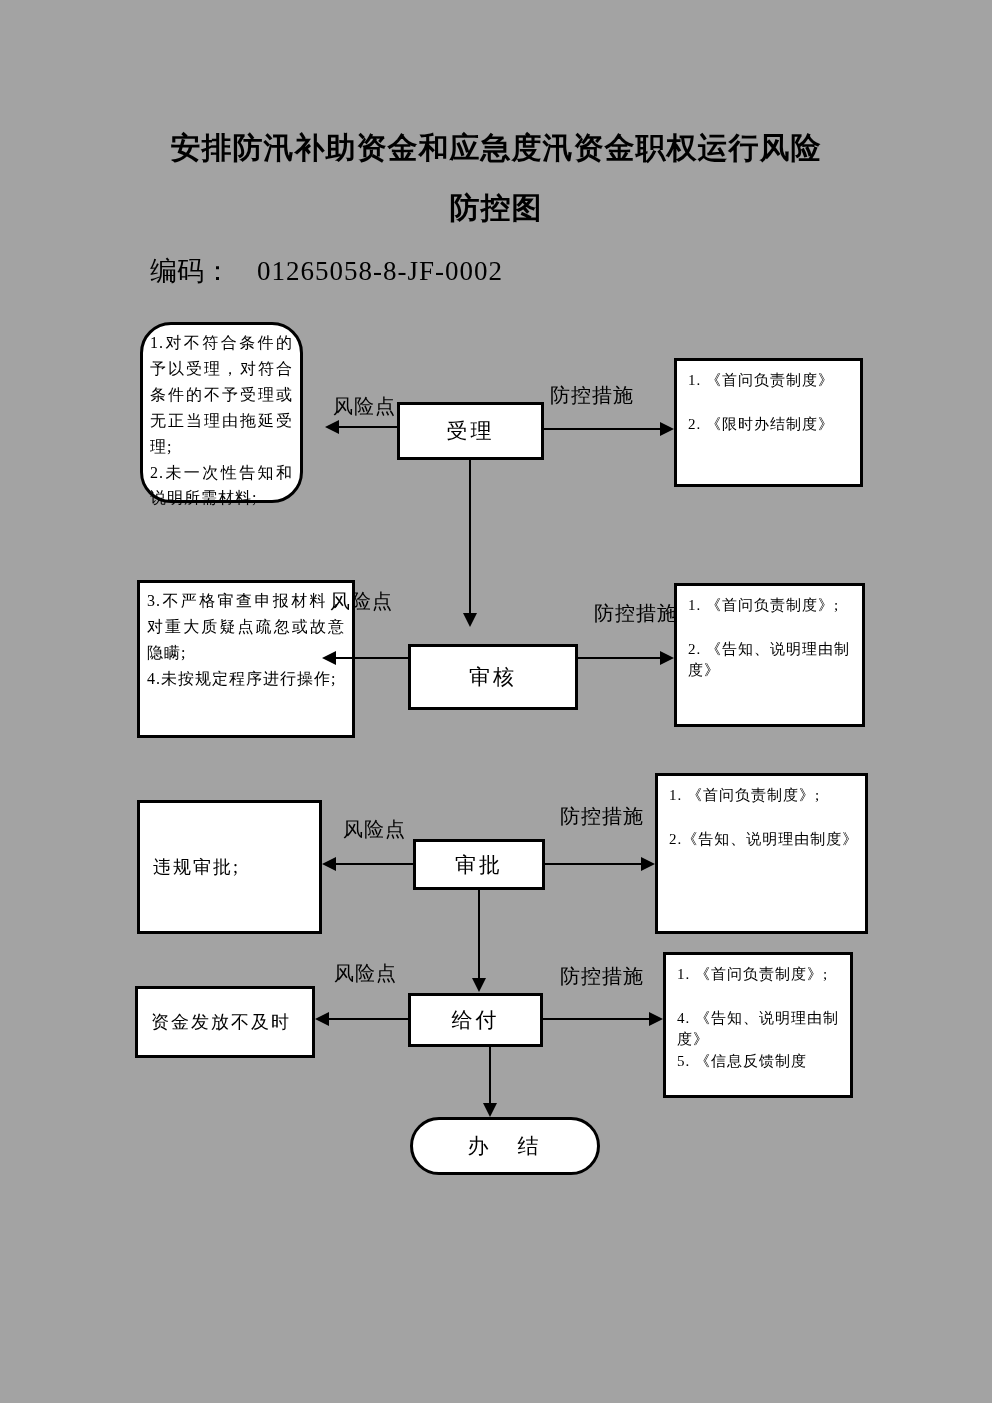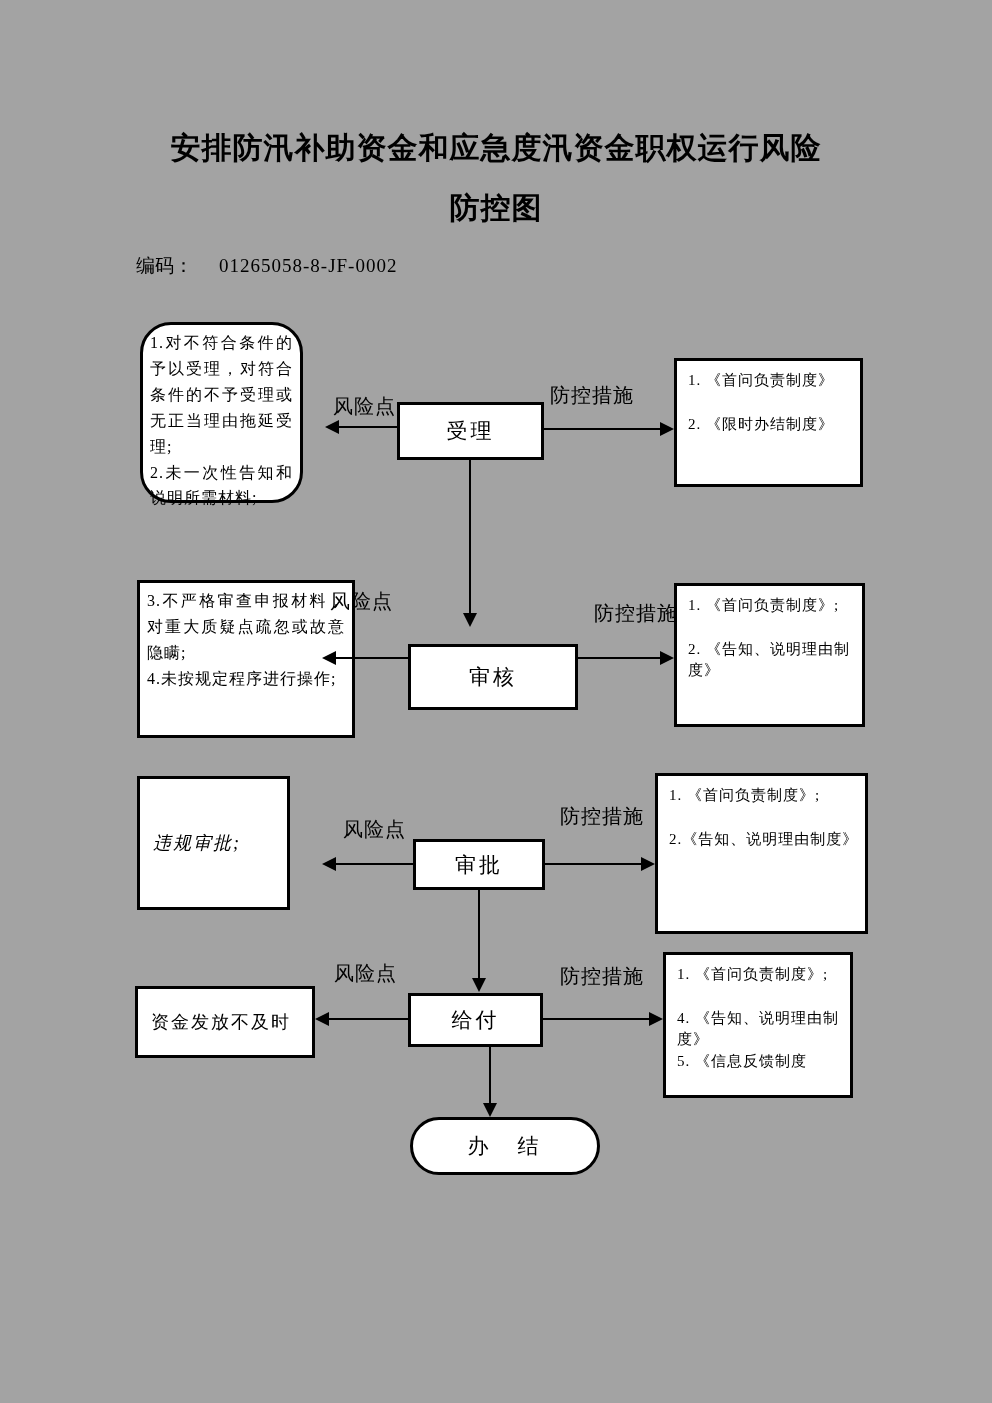"编码： 01265058-8-JF-0002" .codeline { font-size: 19px -> 27px; left: 136px -> 150px }
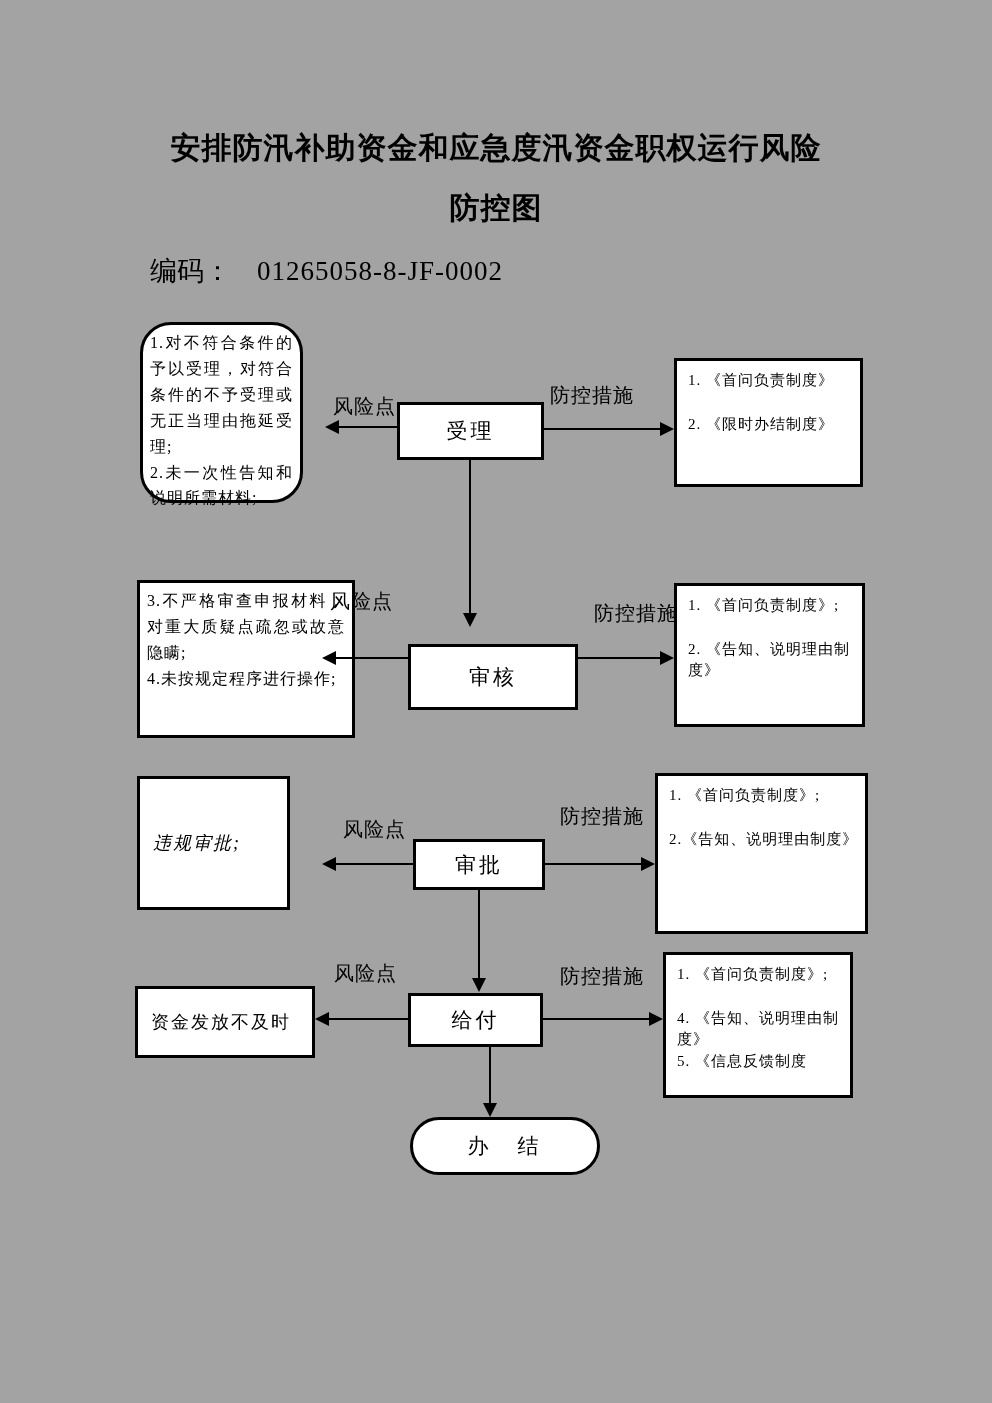"违规审批;" div.box { font-style: italic -> none; top: 776px -> 800px; width: 153px -> 185px }
